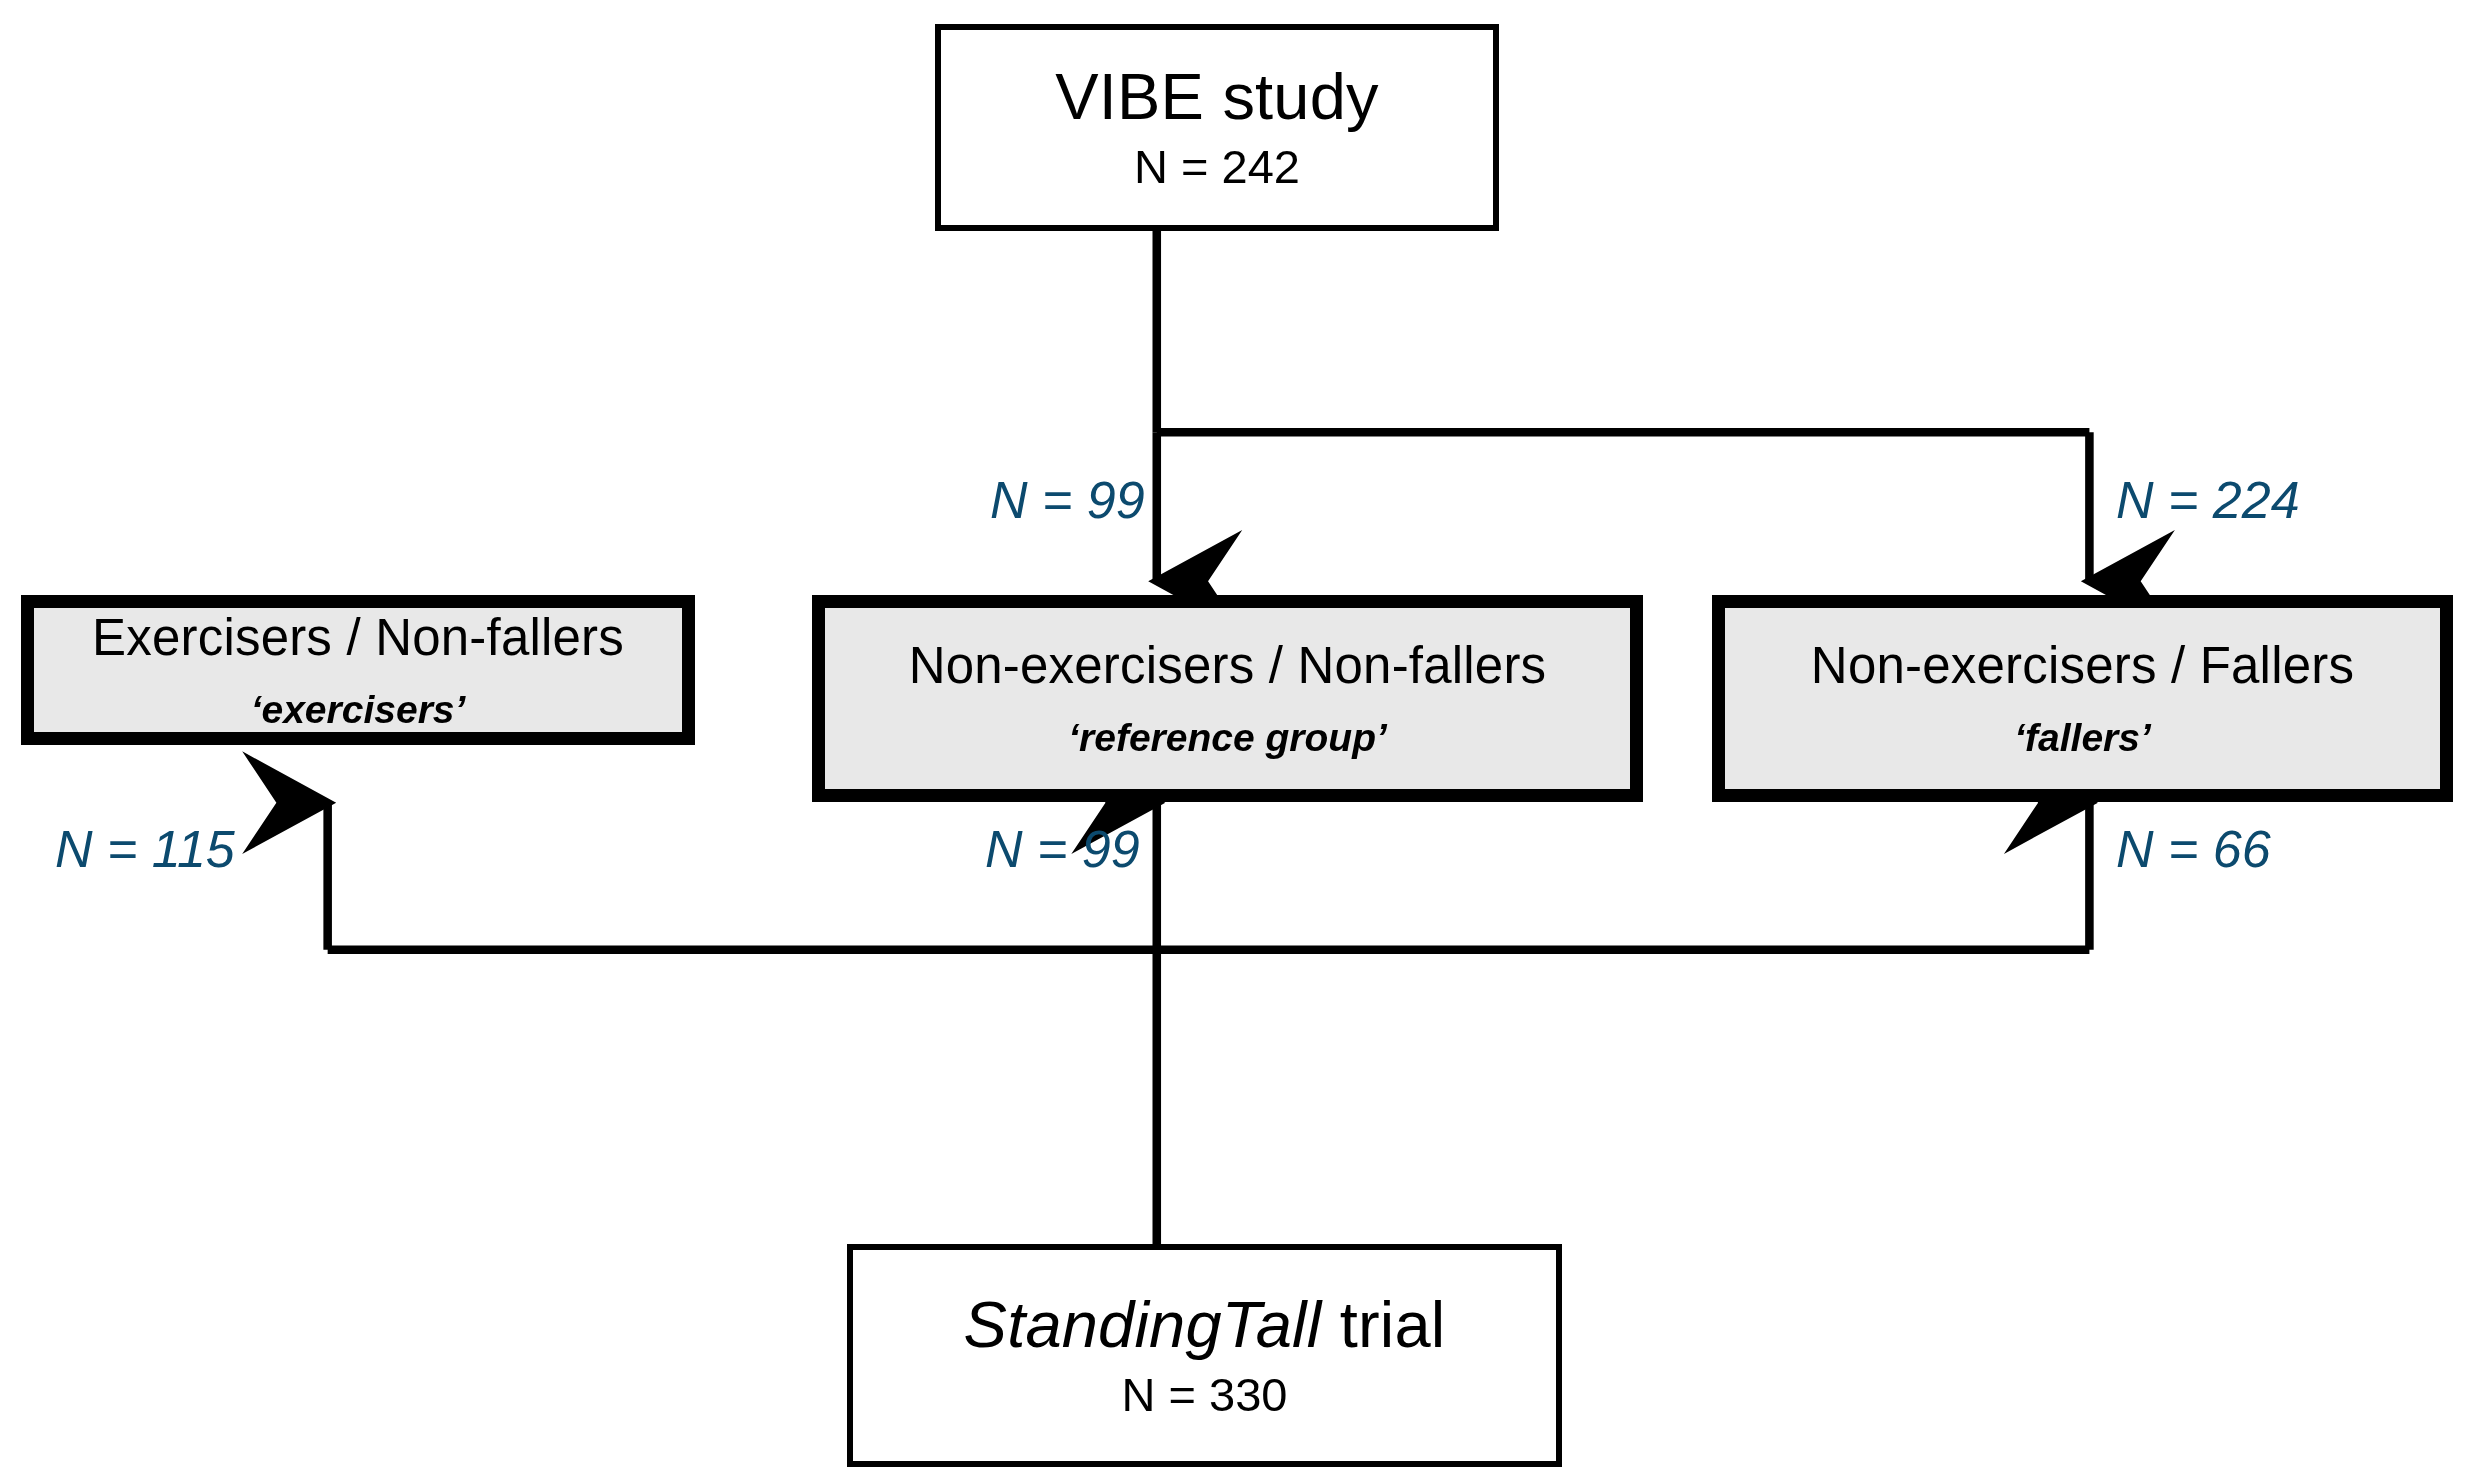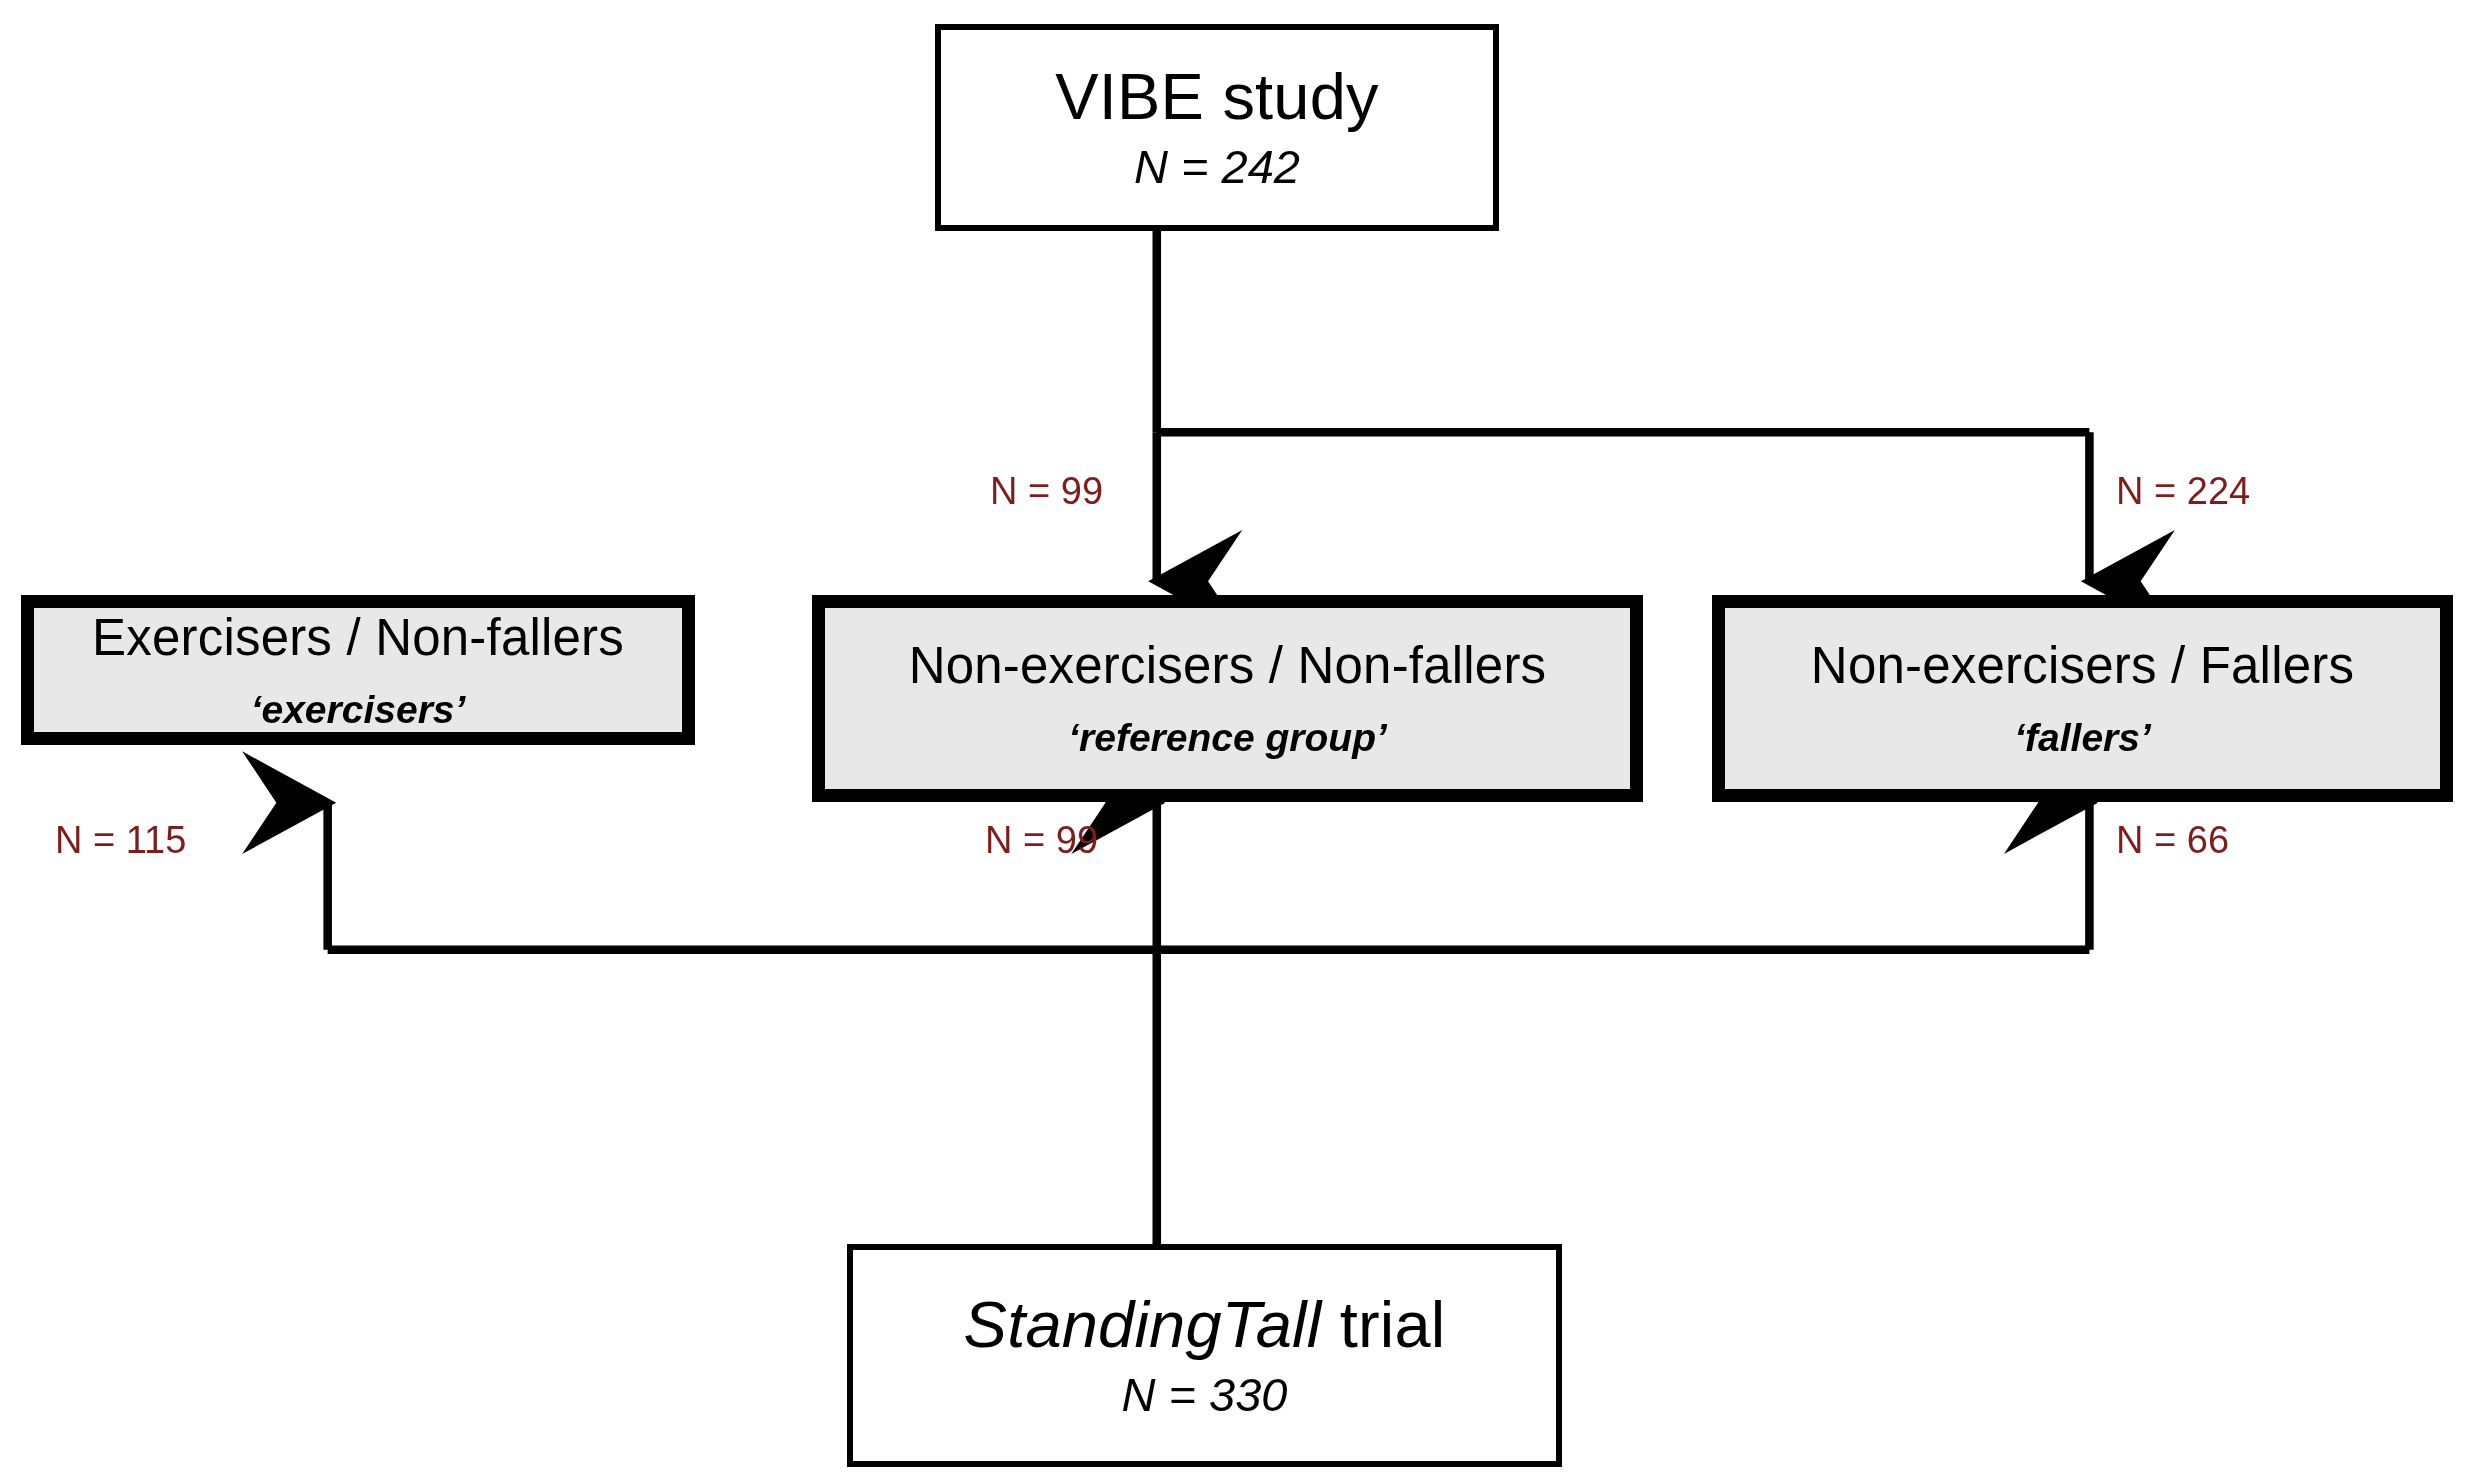"N = 242" .node .count { font-style: italic -> none }
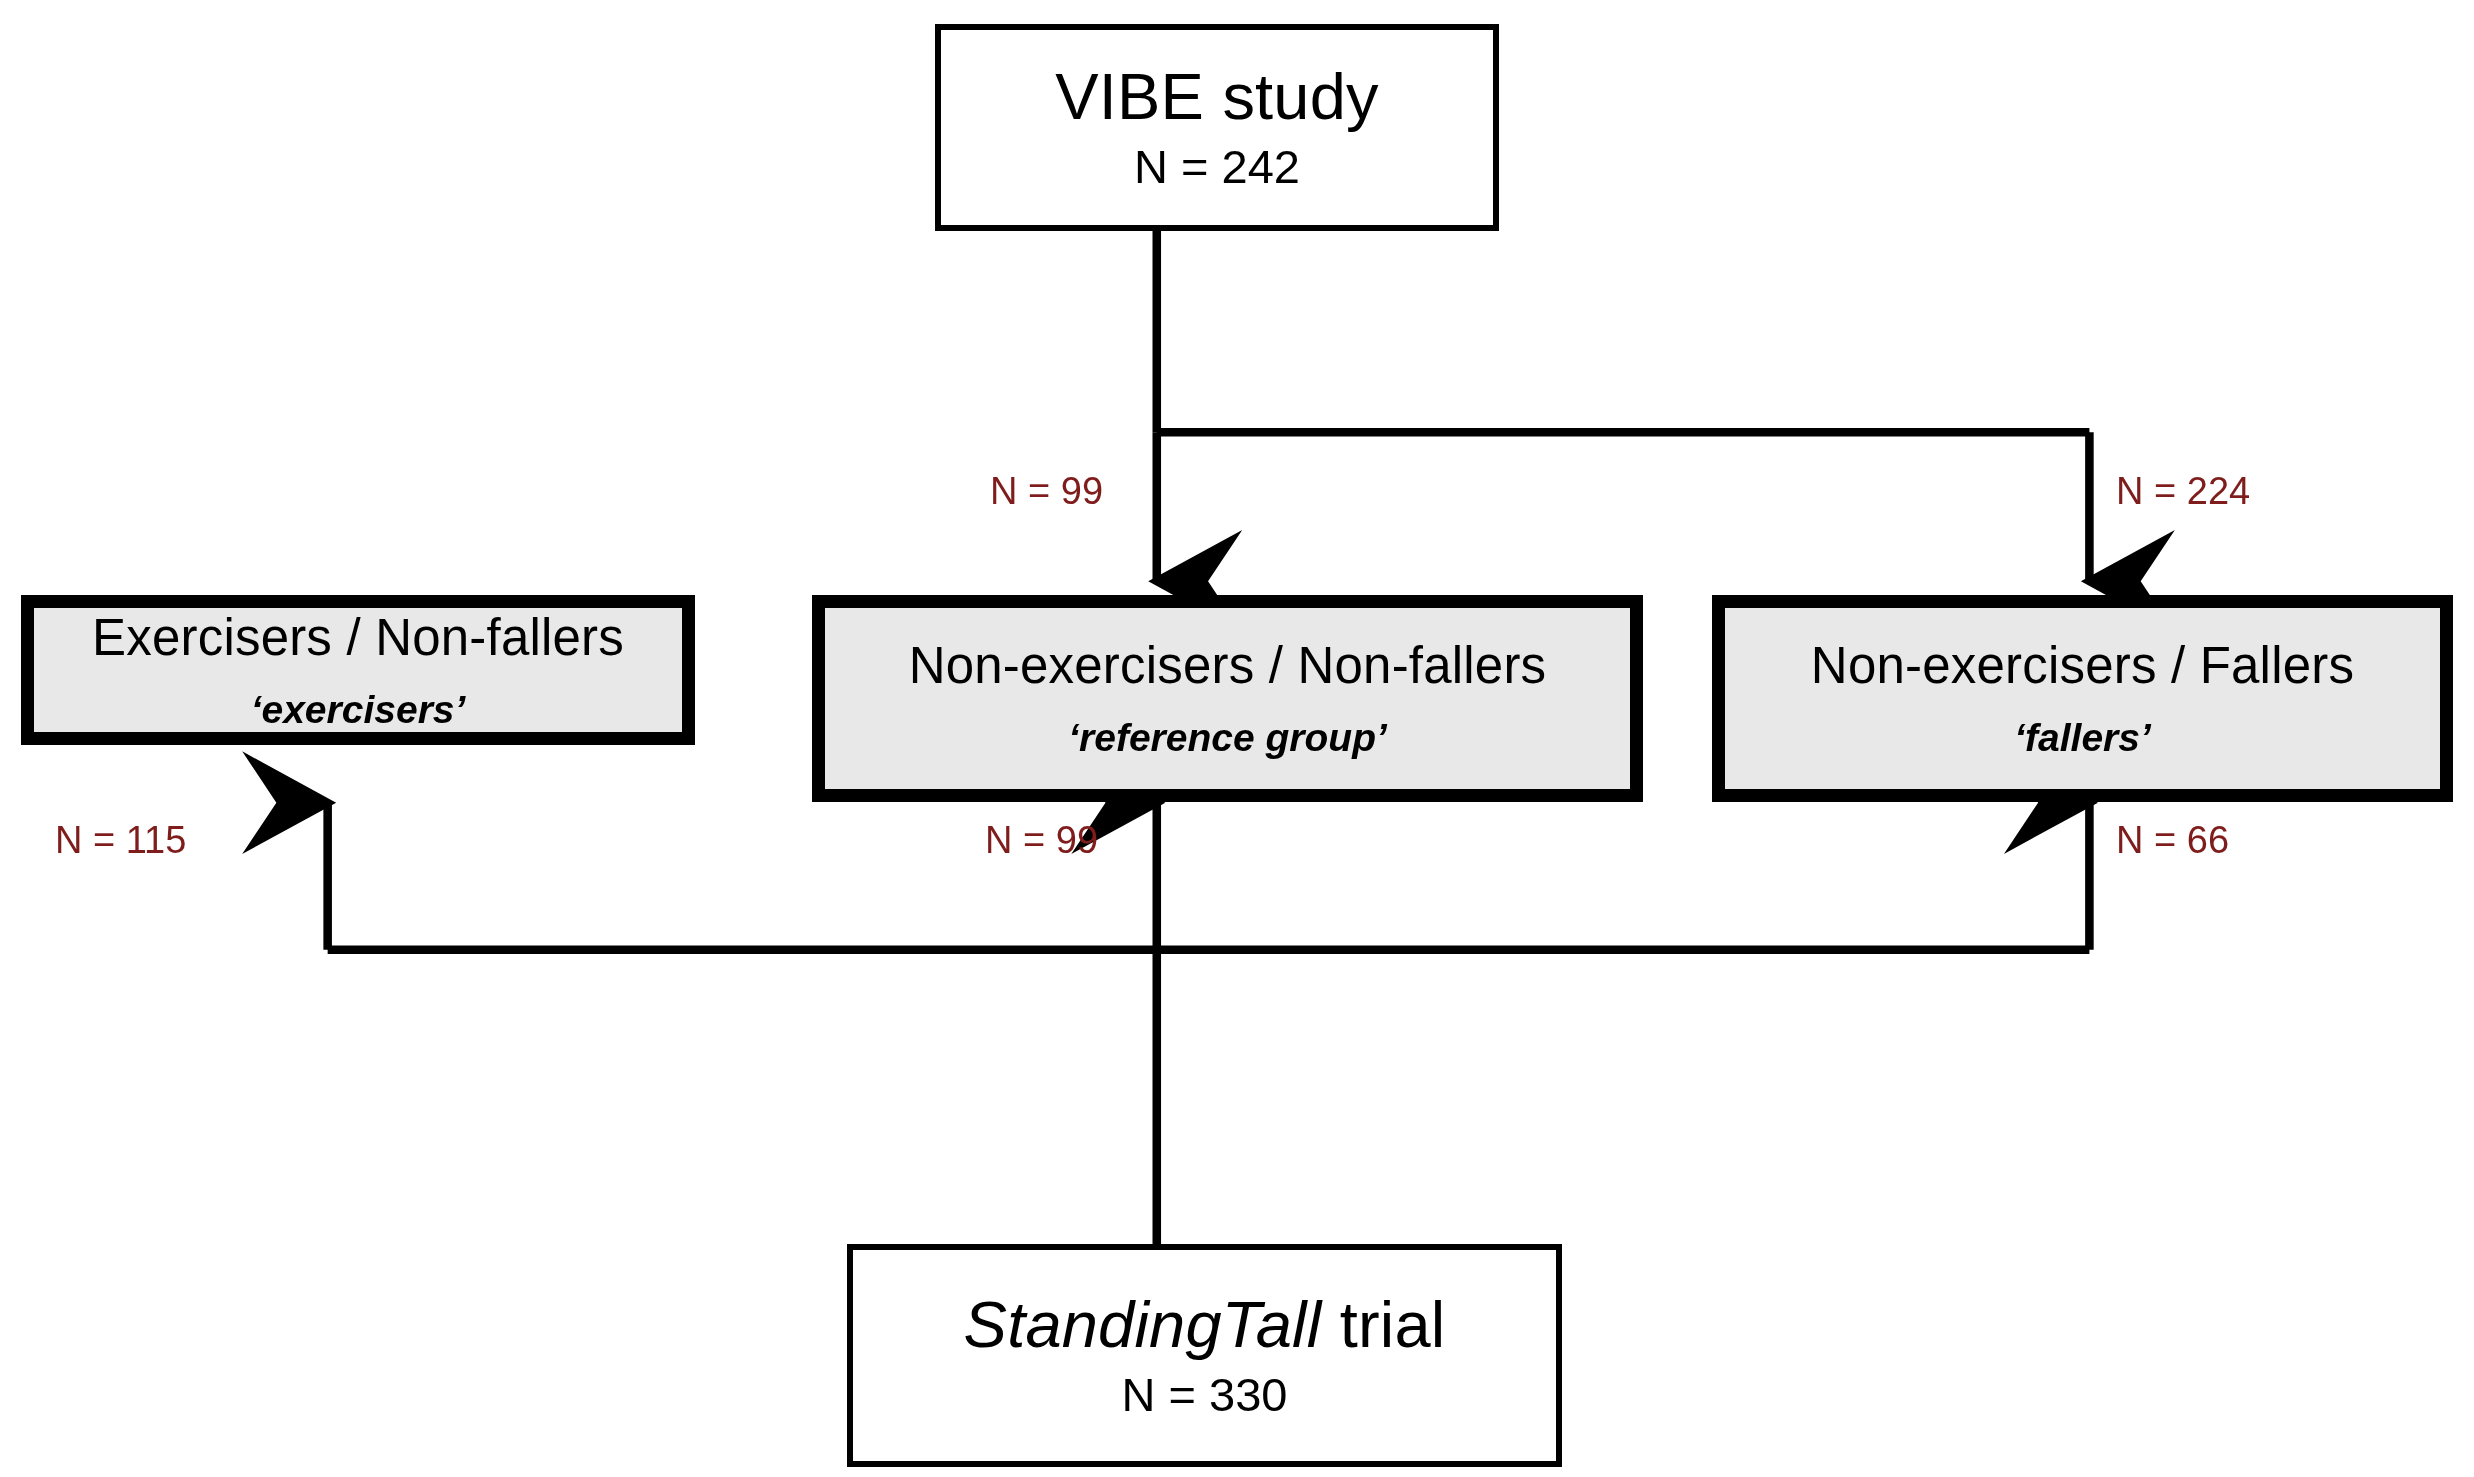"N = 99" .edge-label { color: #7f1d1d -> #0c4a6e; font-size: 38px -> 52px; font-style: none -> italic }
